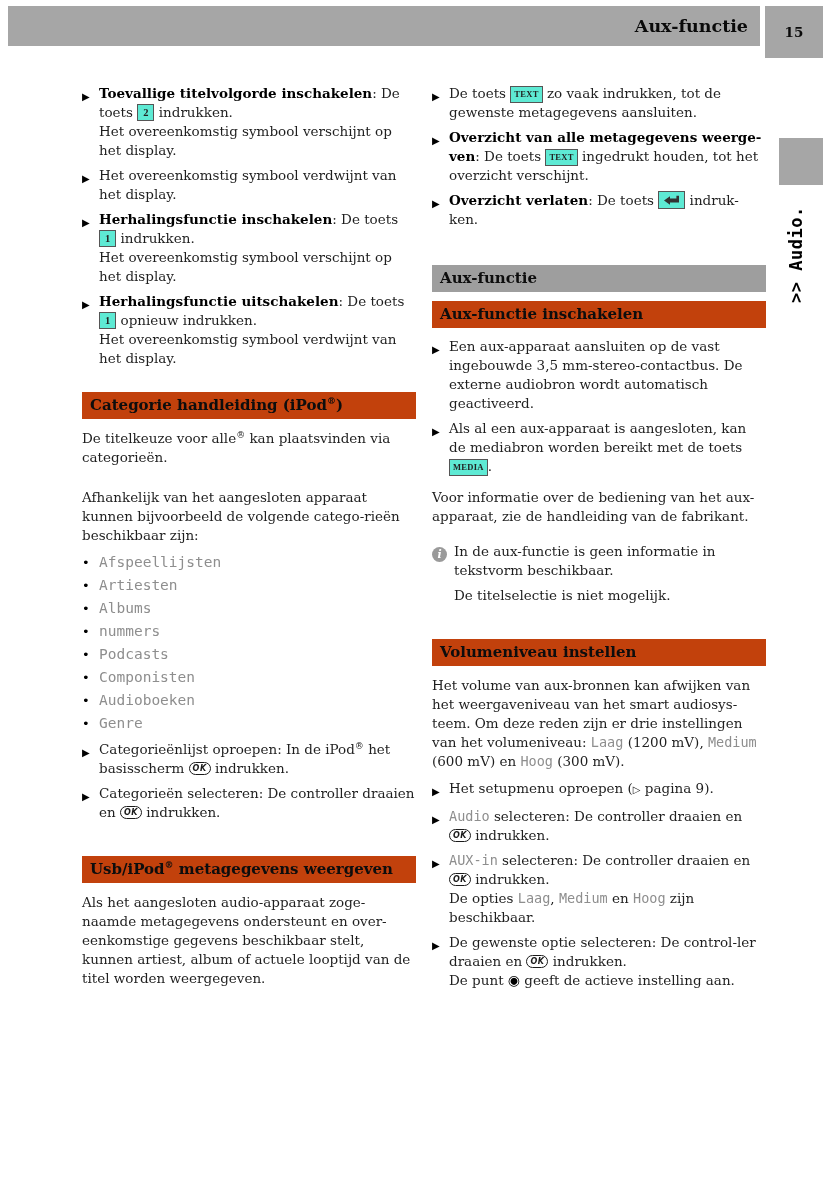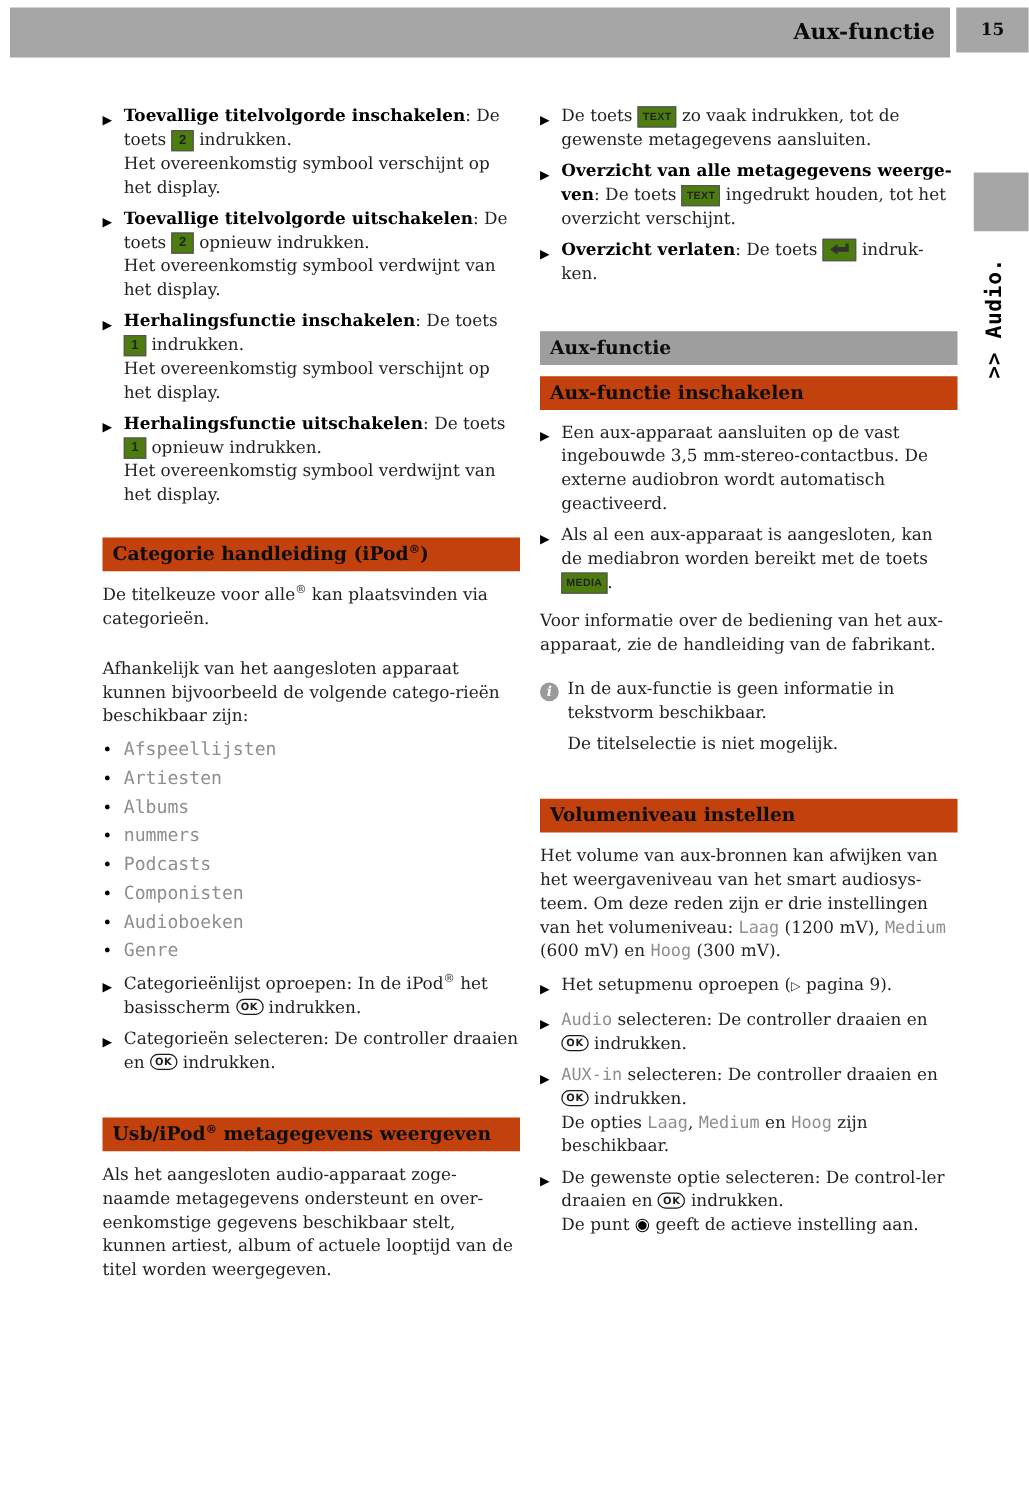"15" .hdr-page { height: 36px -> 52px }
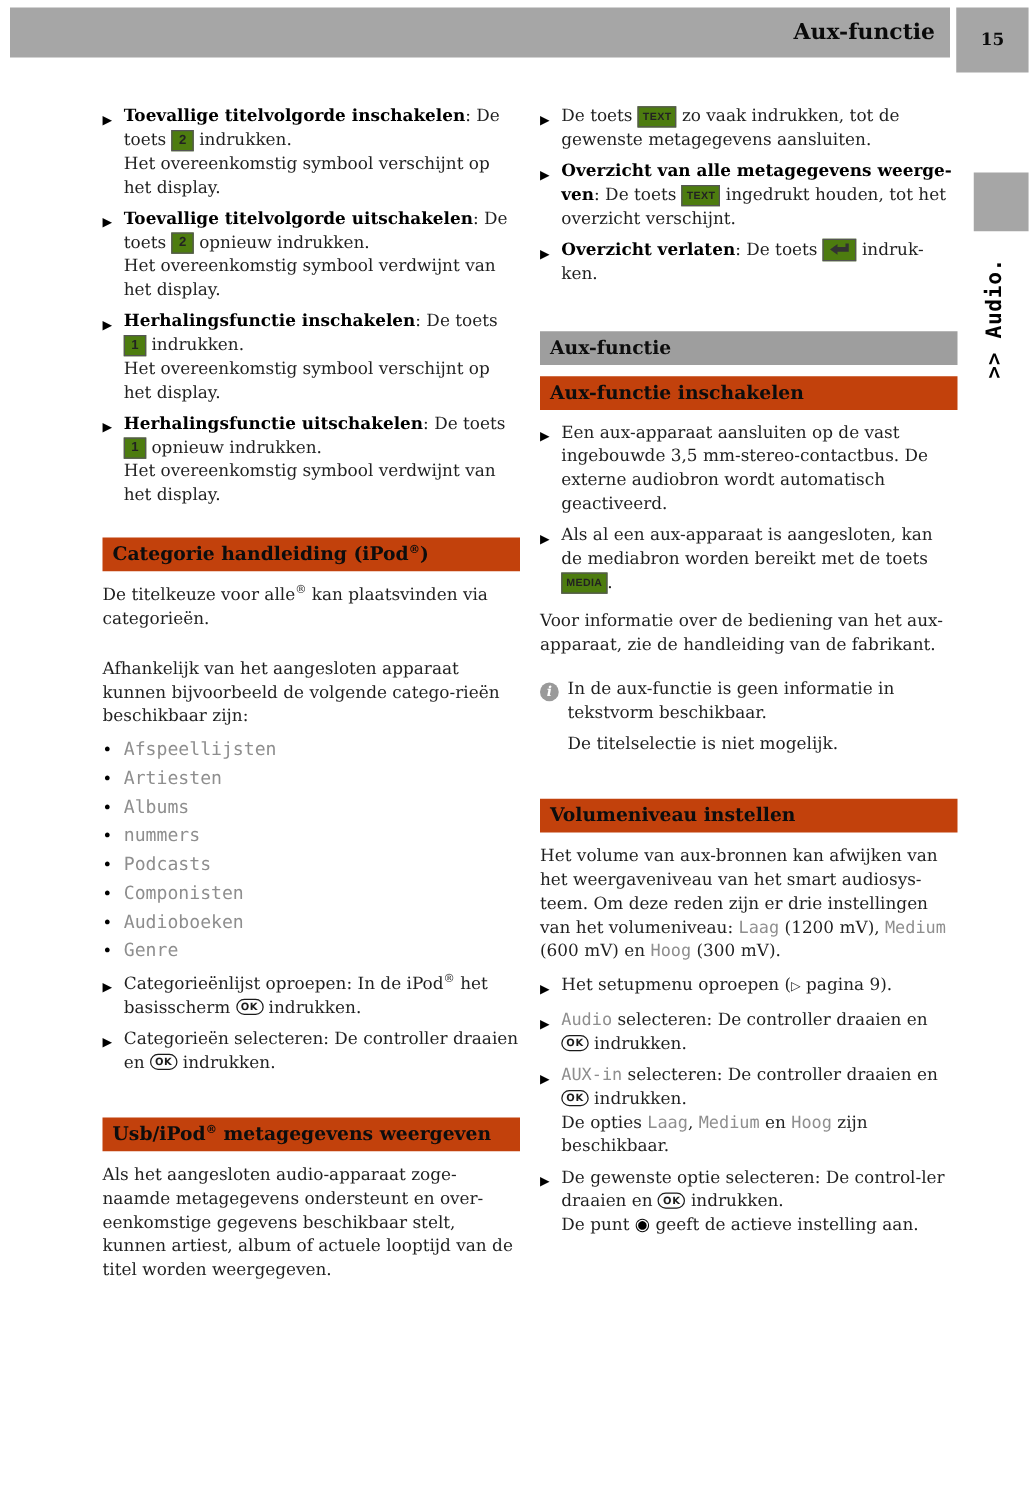"TEXT" .key { background: #4d7c0f -> #5eead4; font-family: Liberation Sans, sans-serif -> Liberation Serif, serif }
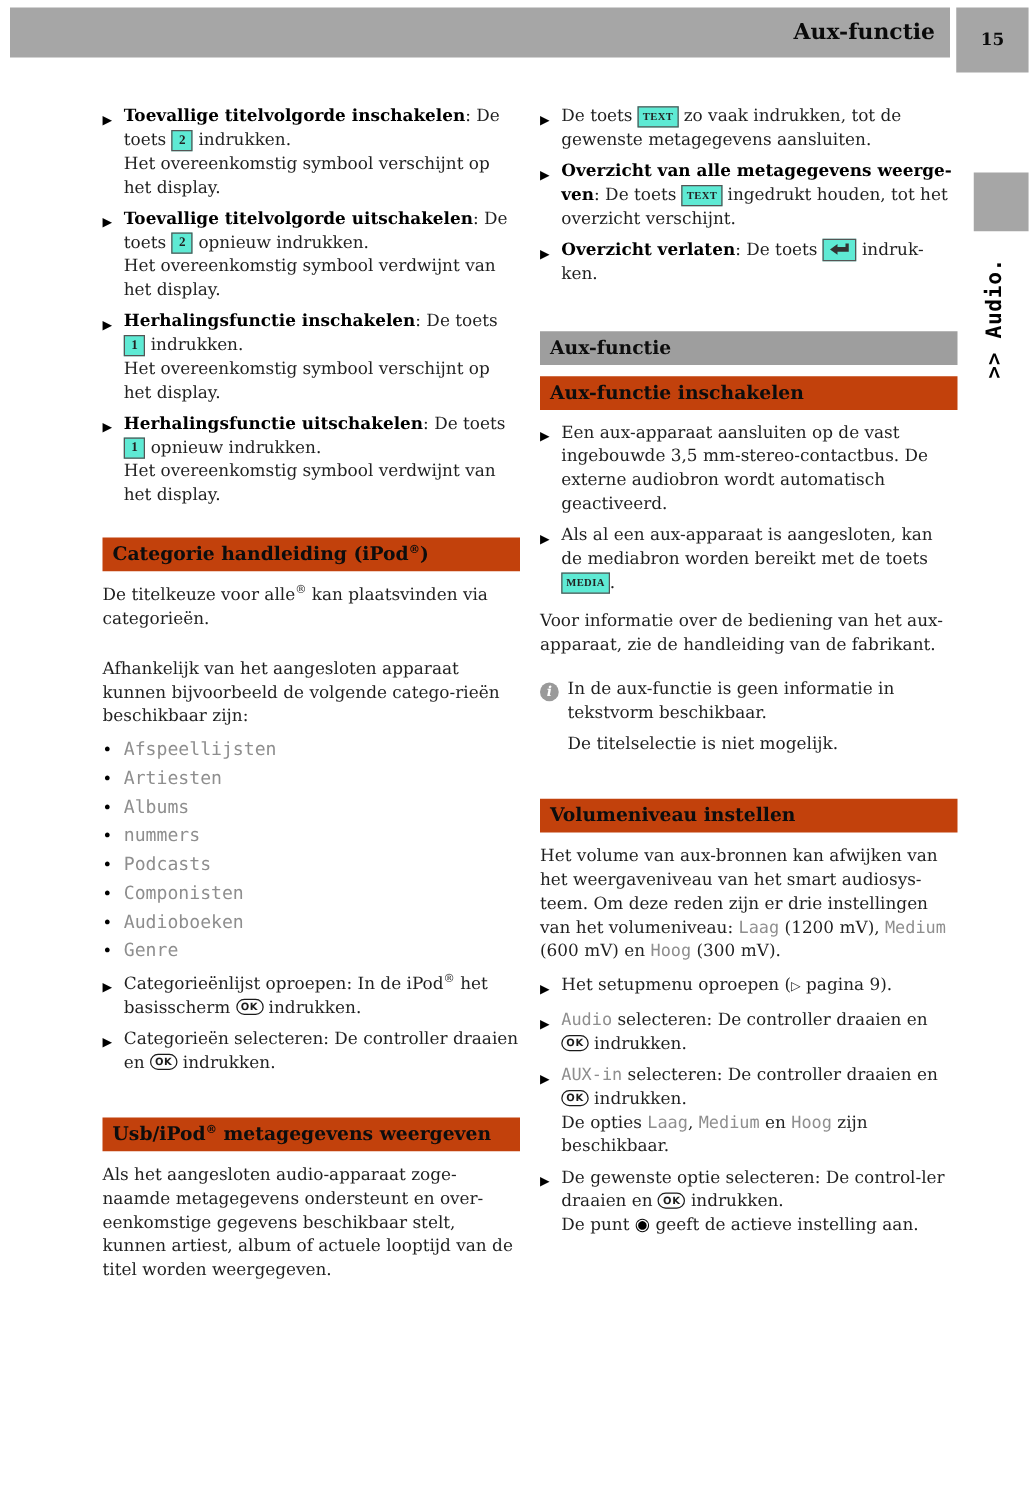"Toevallige titelvolgorde uitschakelen:" div { html: <div><span>Toevallige titelvolgorde uitschakelen</span><span>: De toets </span><span>2</span><span> opnieuw indrukken.</span></div> -> none }
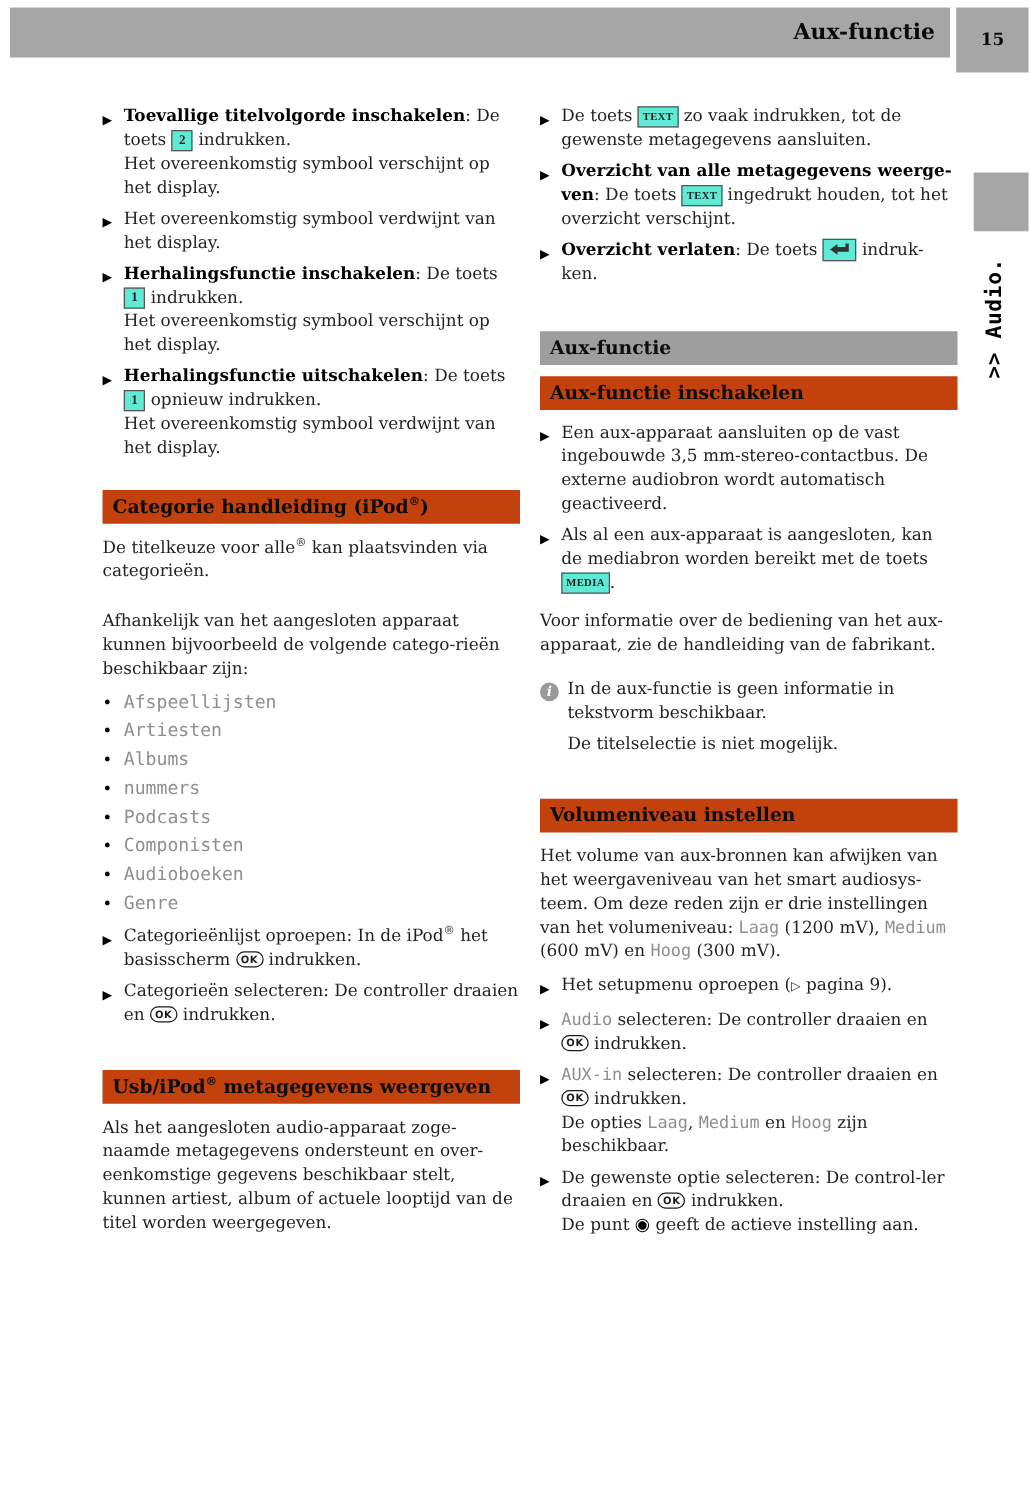"OK" .ok { font-style: none -> italic }
